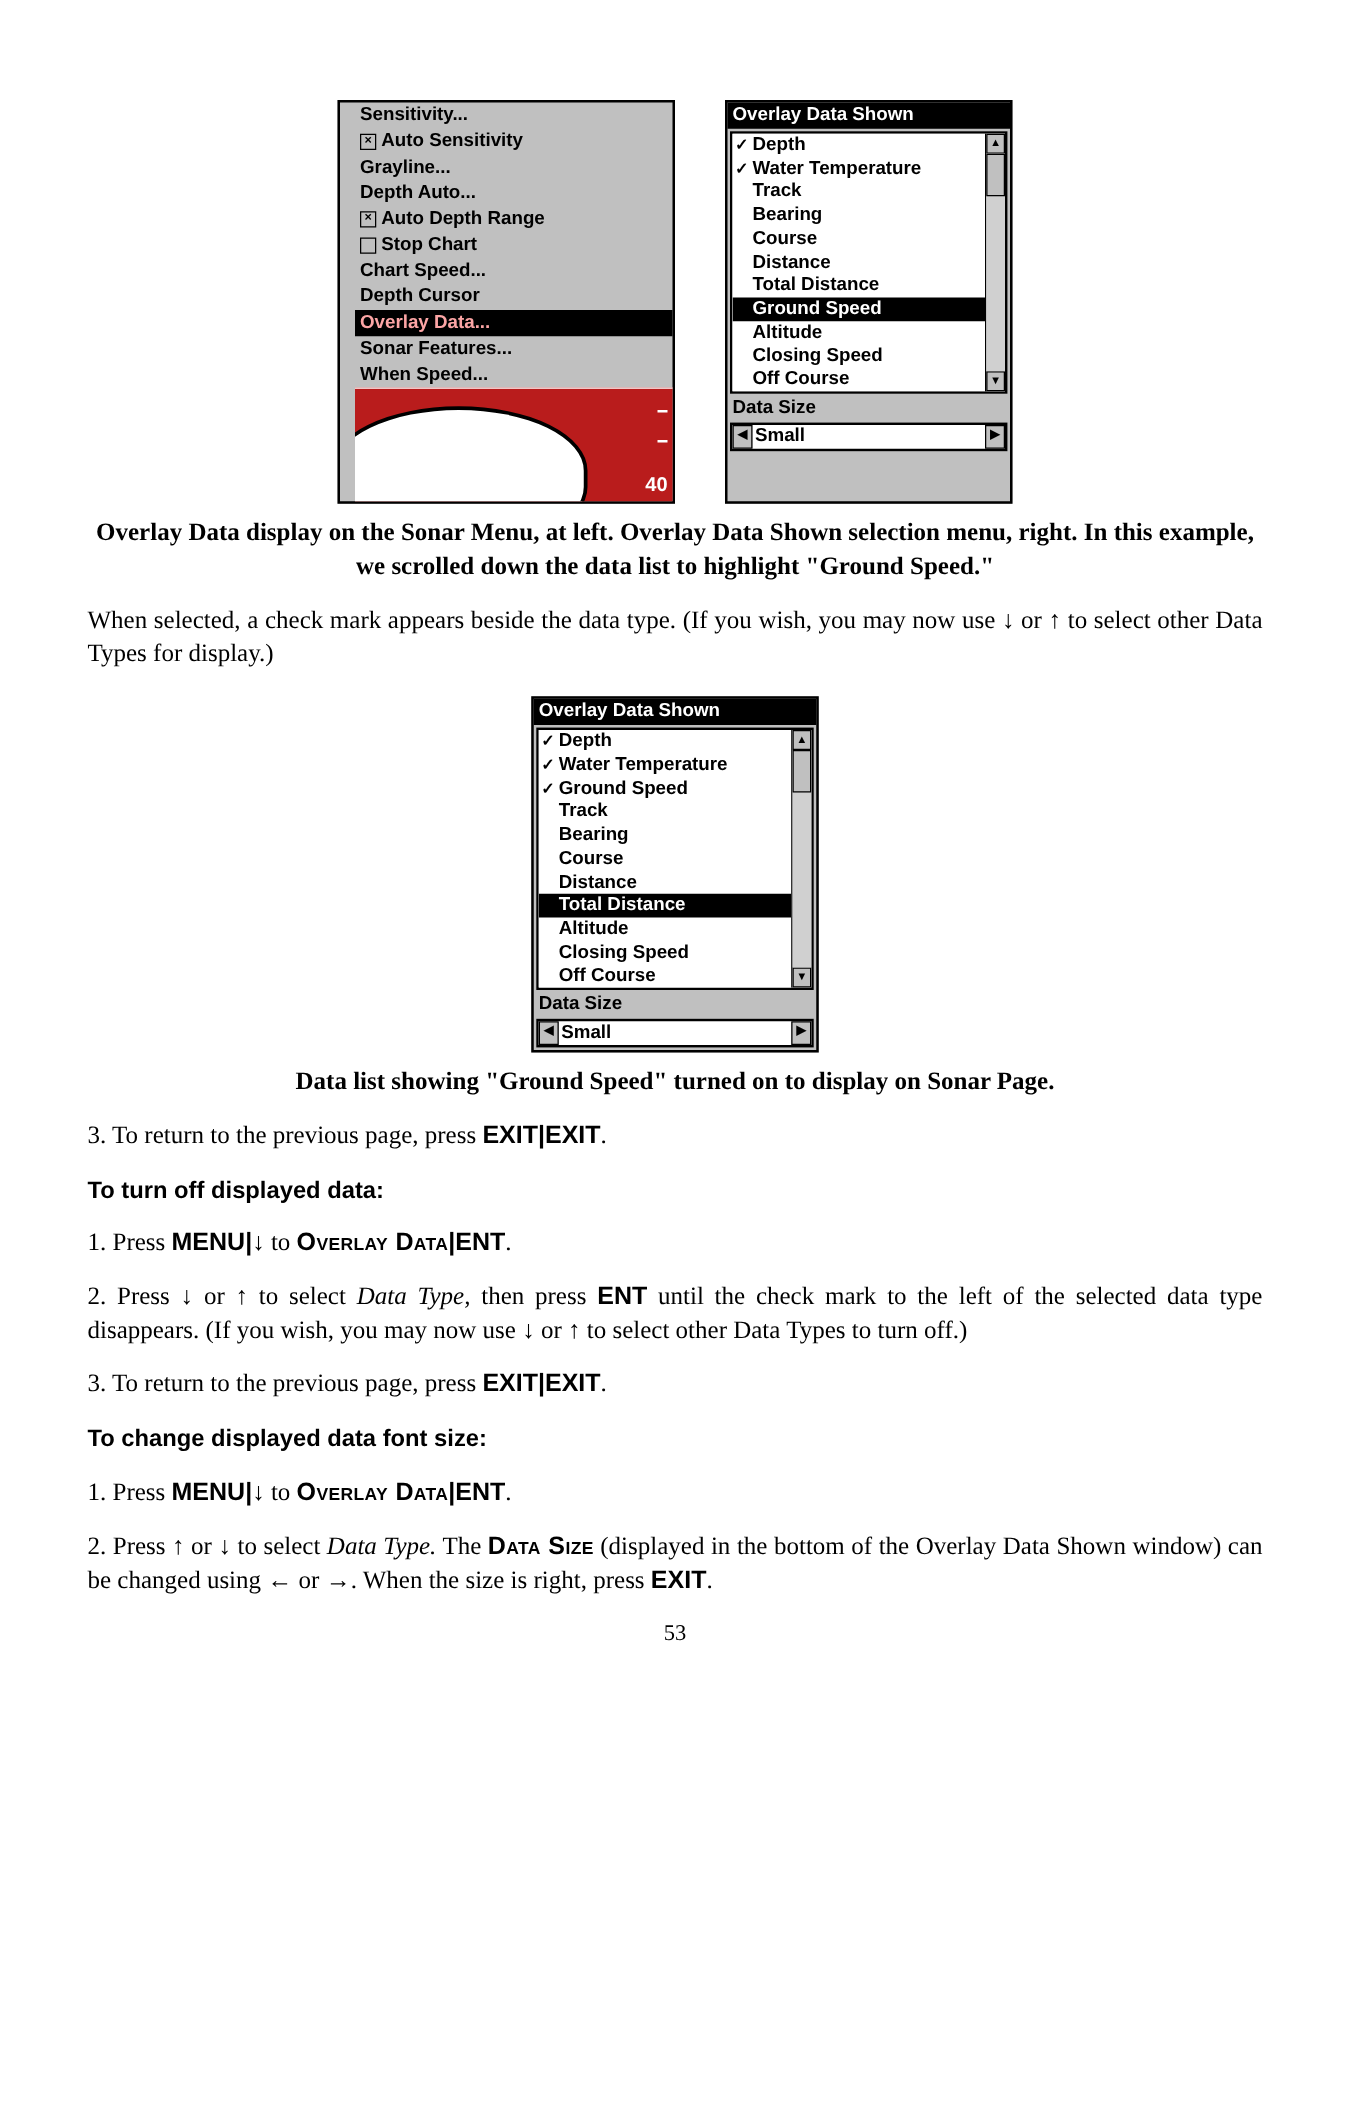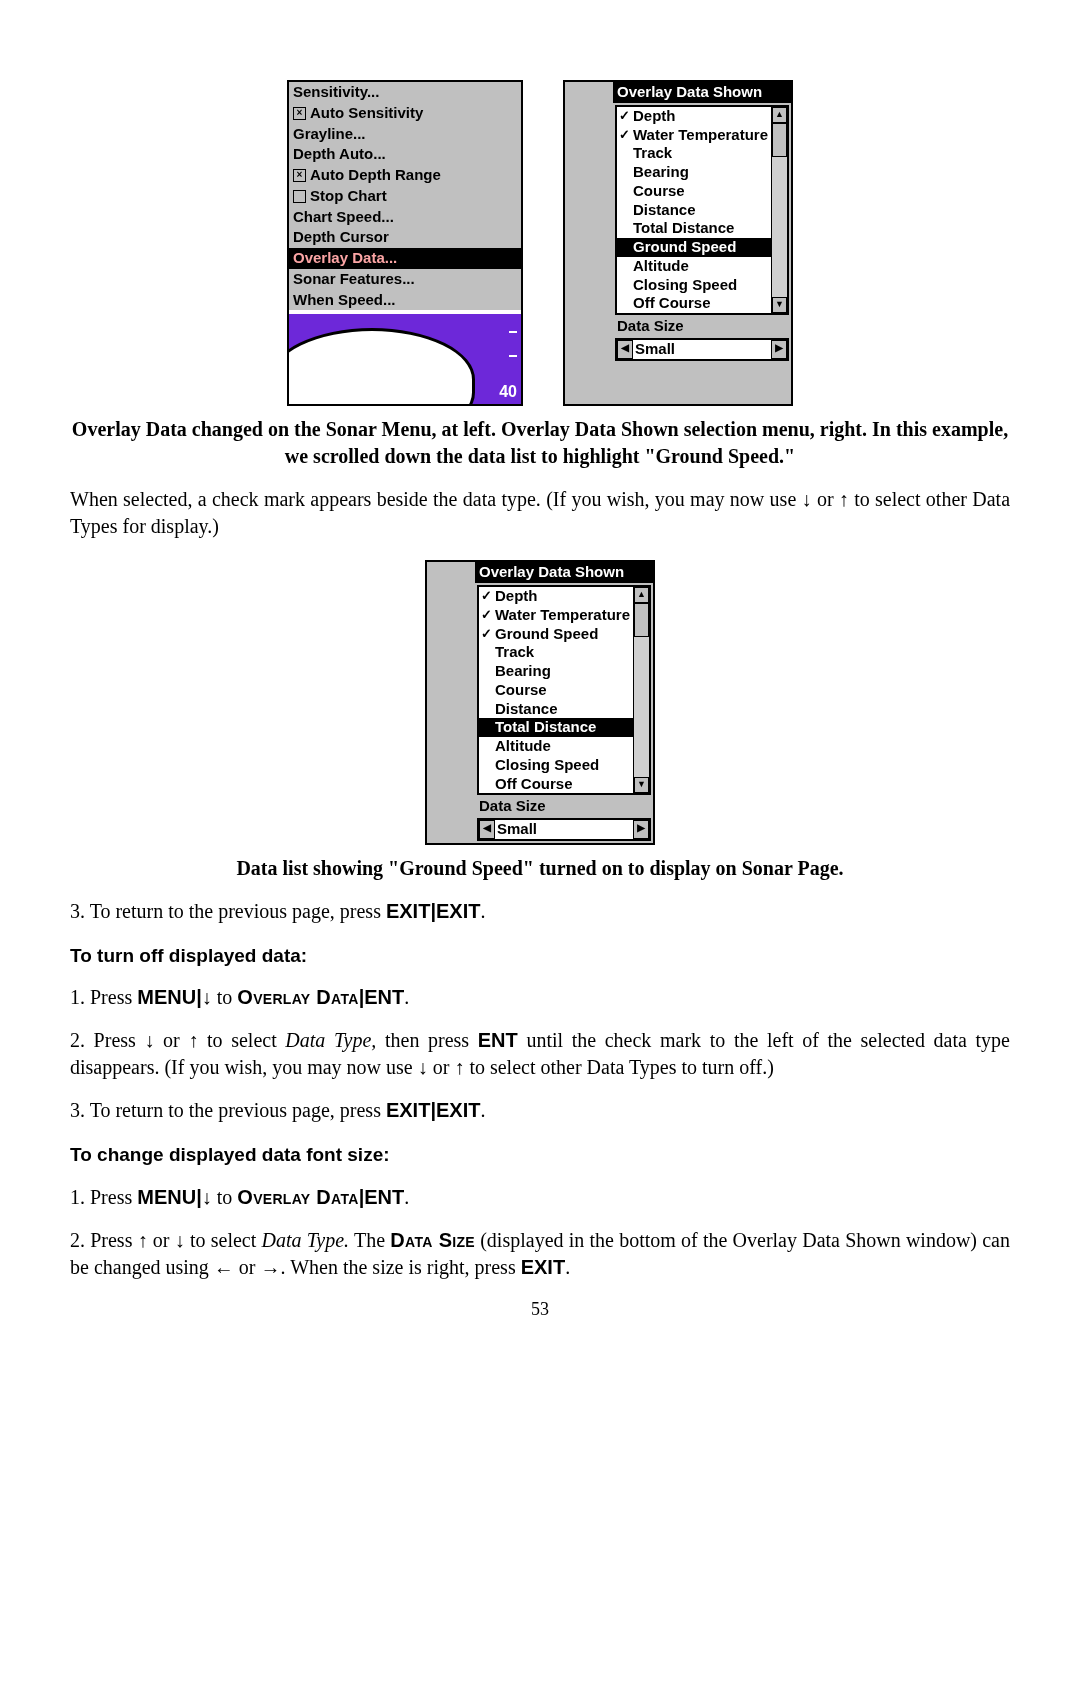"Sensitivity..." div.panel { padding-left: none -> 12px; width: 236px -> 270px }
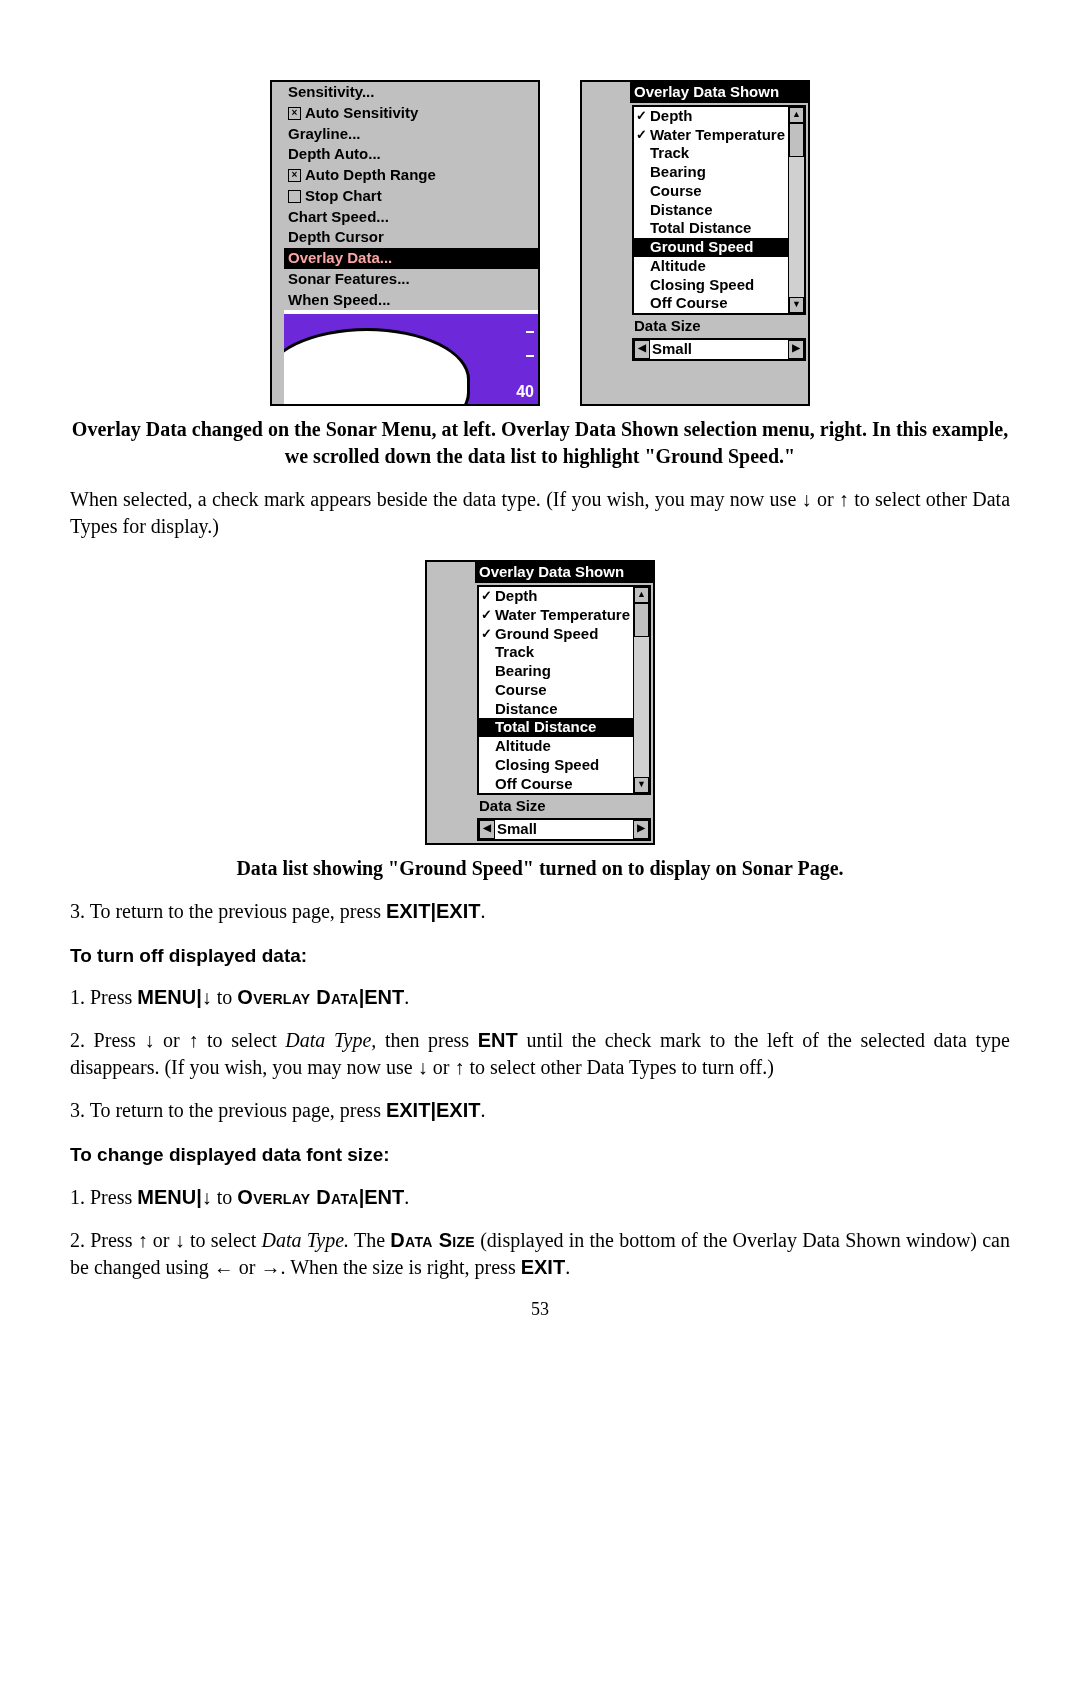"Overlay Data Shown" .ods-panel { padding-left: 48px -> none }
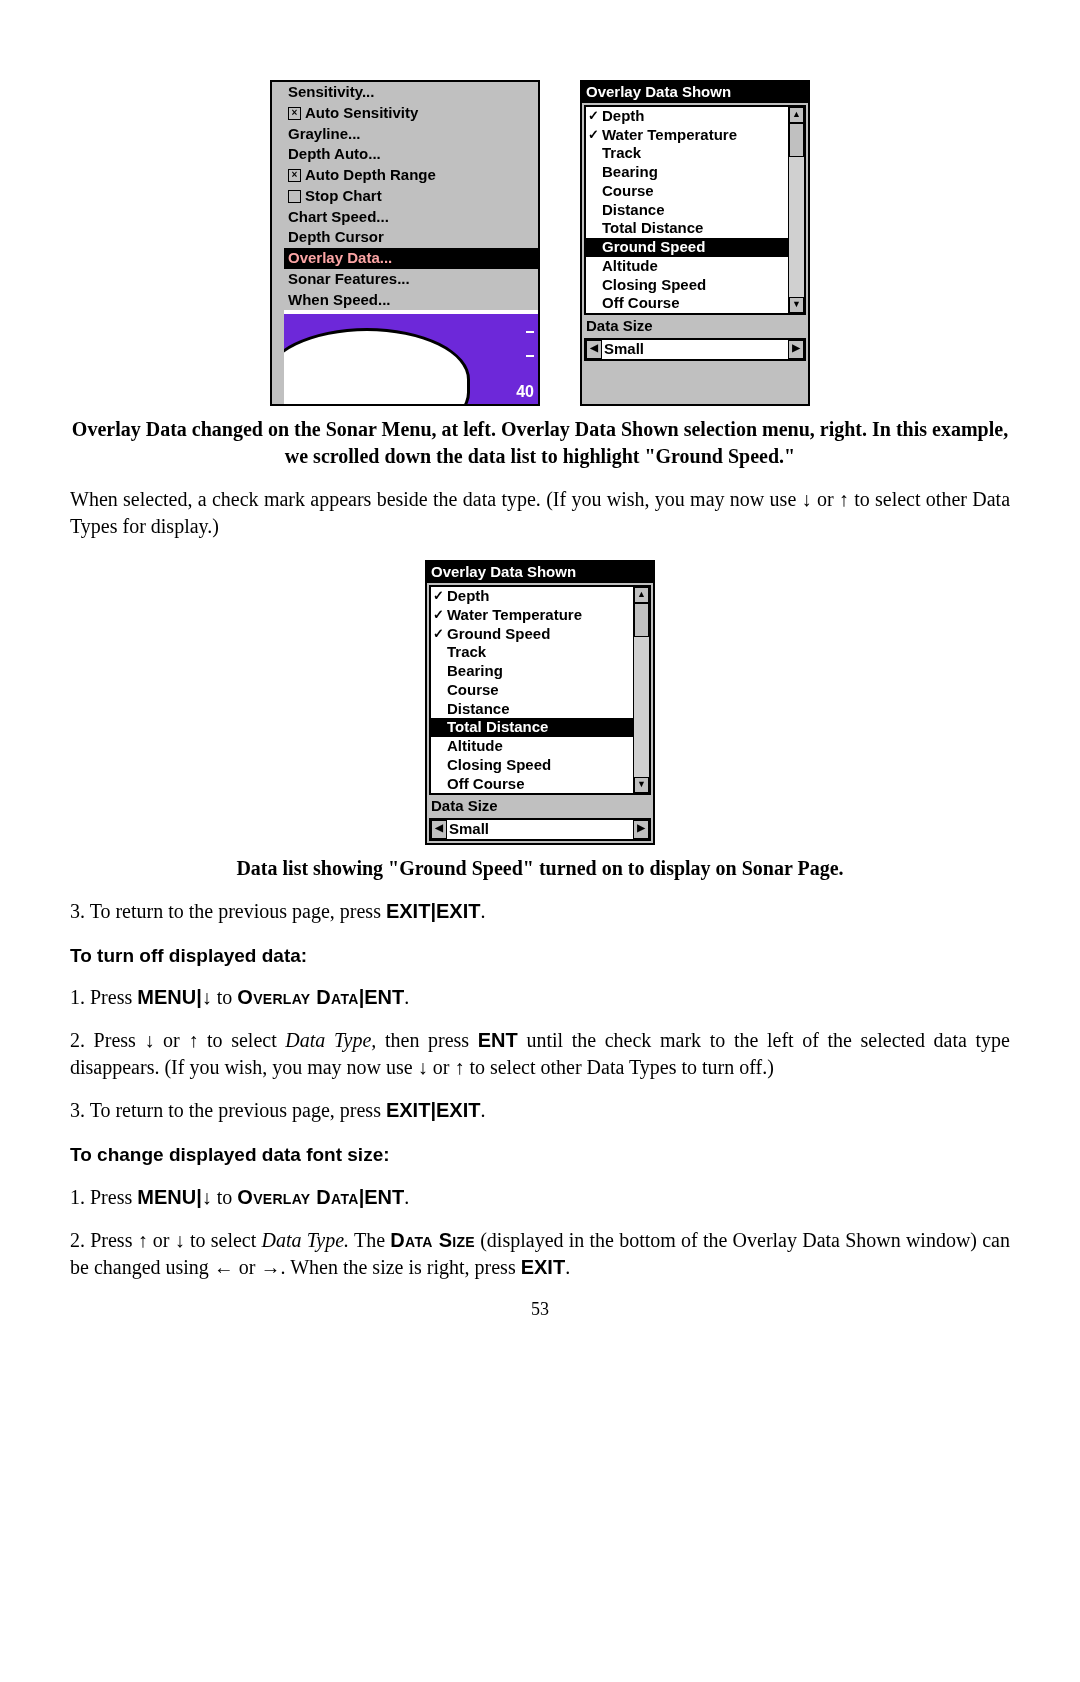"40" .sonar-footer { background: #6d28d9 -> #b91c1c; border-top: 4px solid #ffffff -> 1px solid #ffffff }
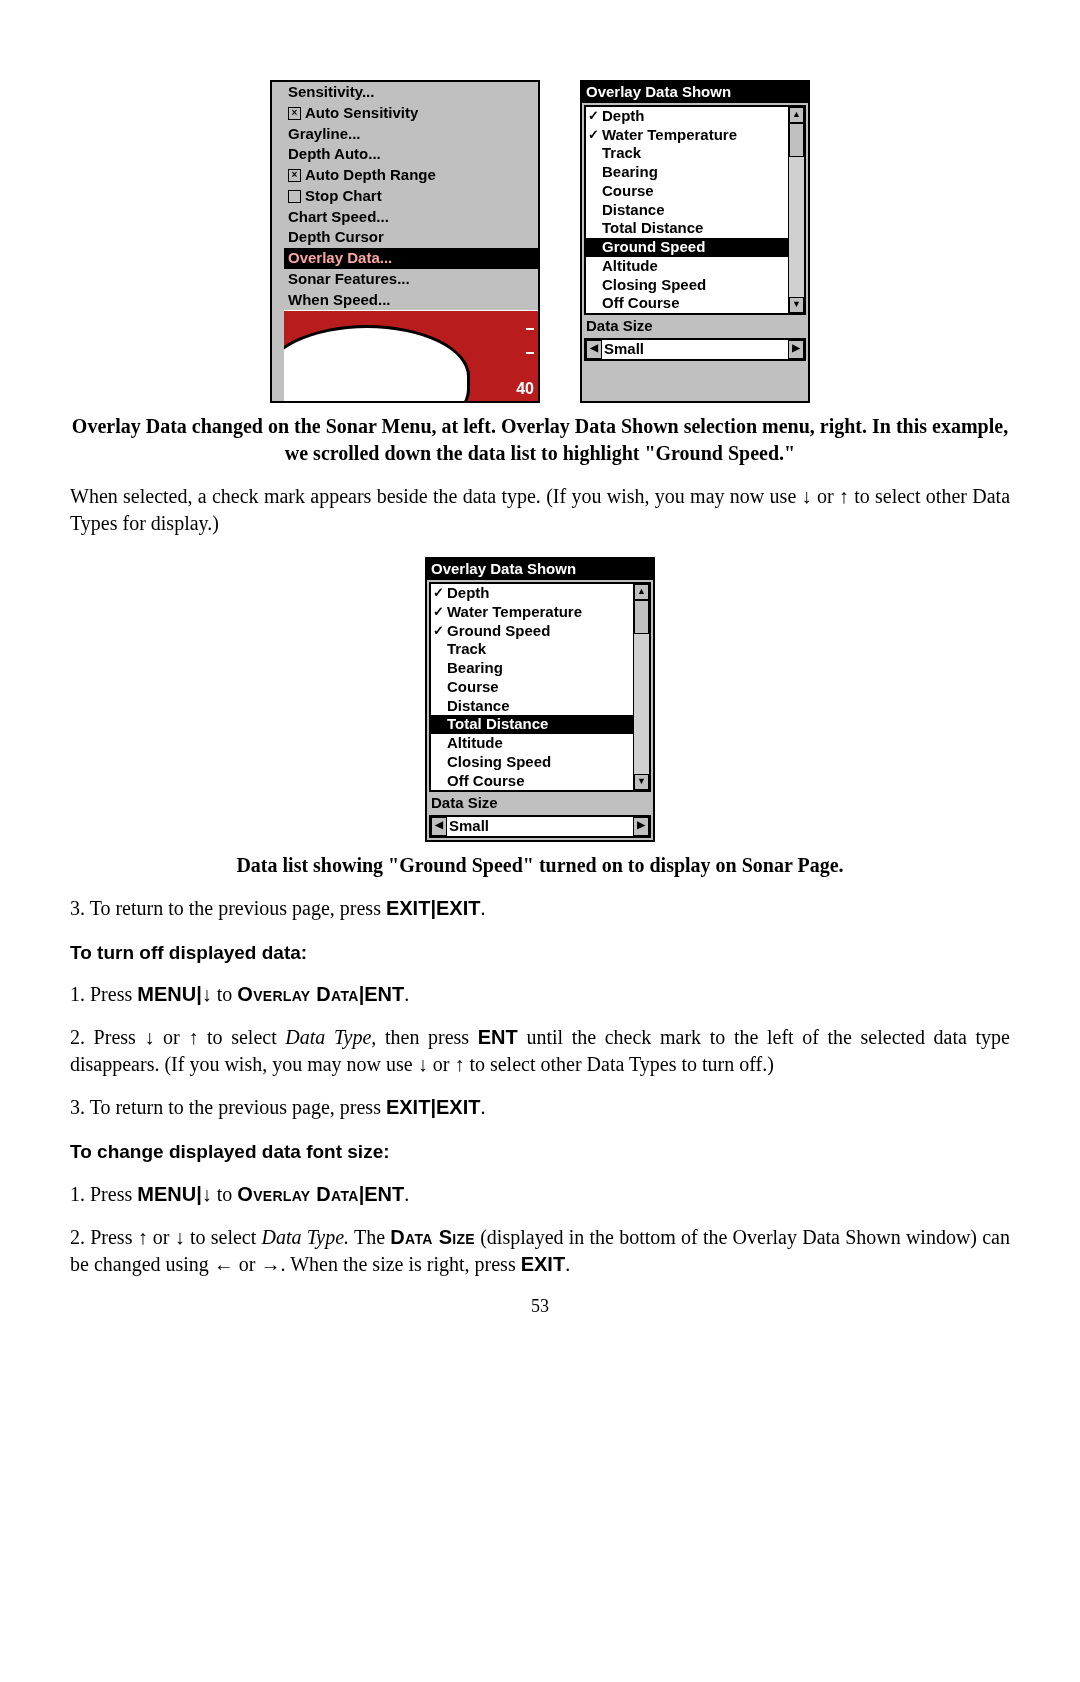"Overlay Data changed on the" div.caption { text: changed -> display }
